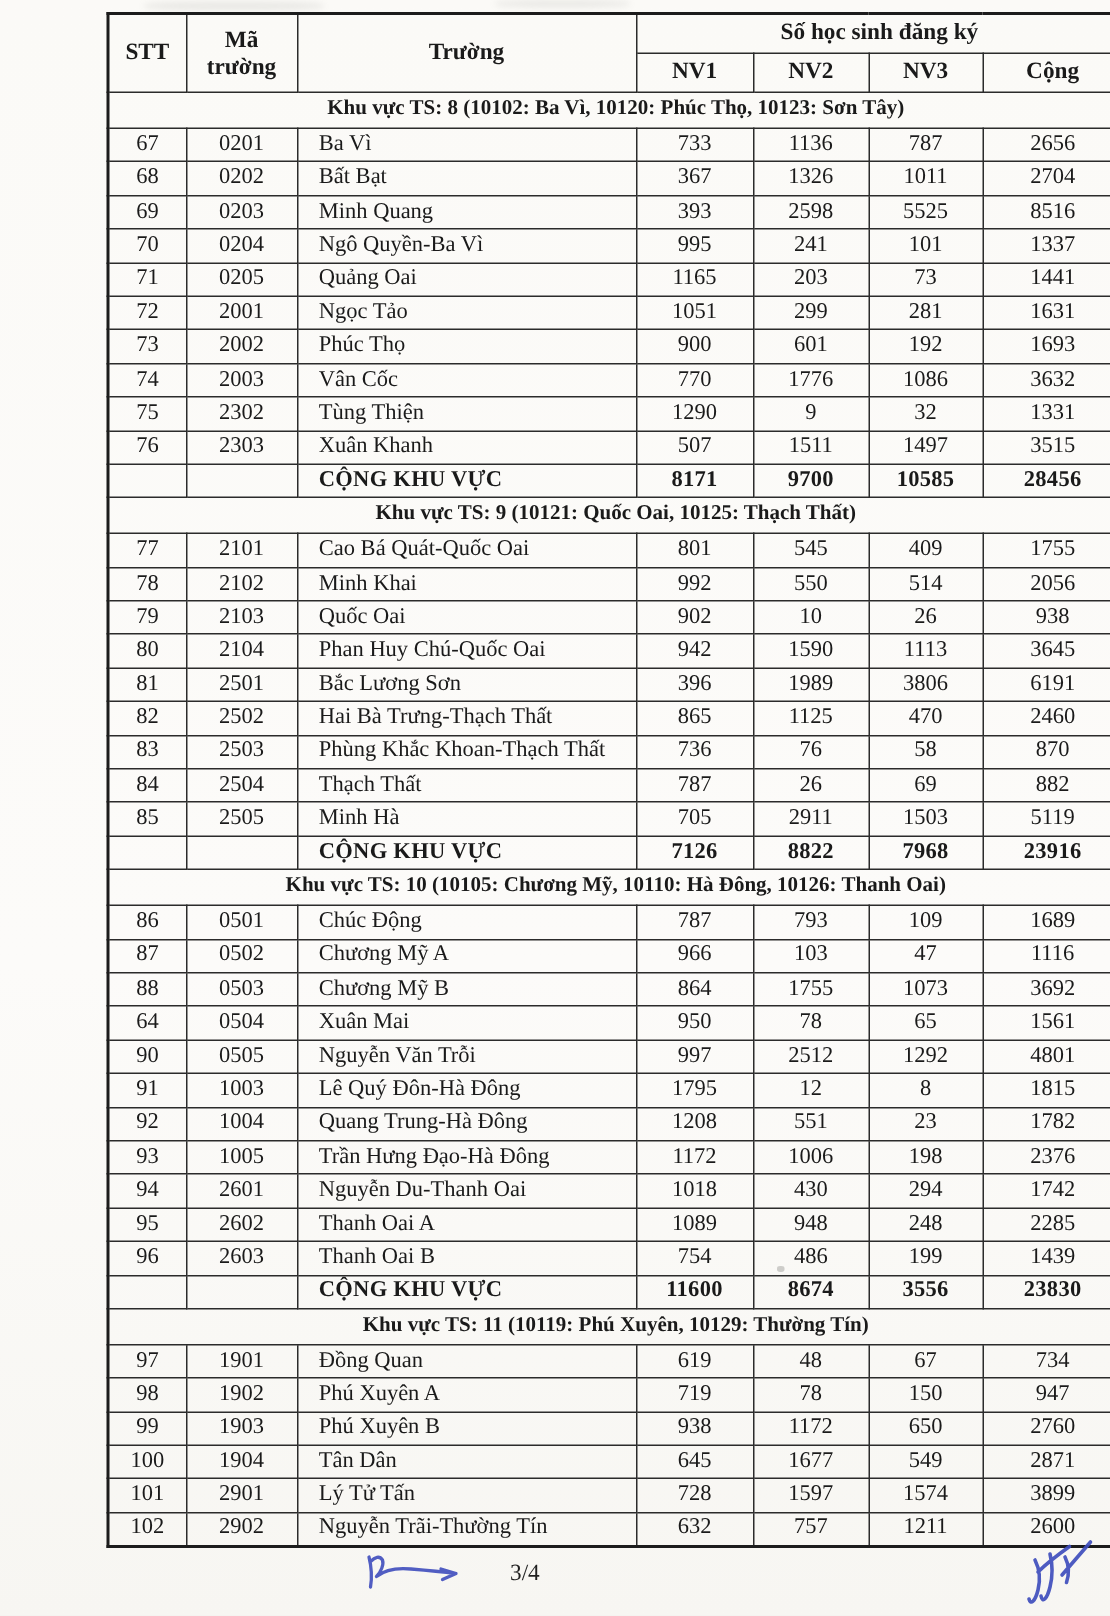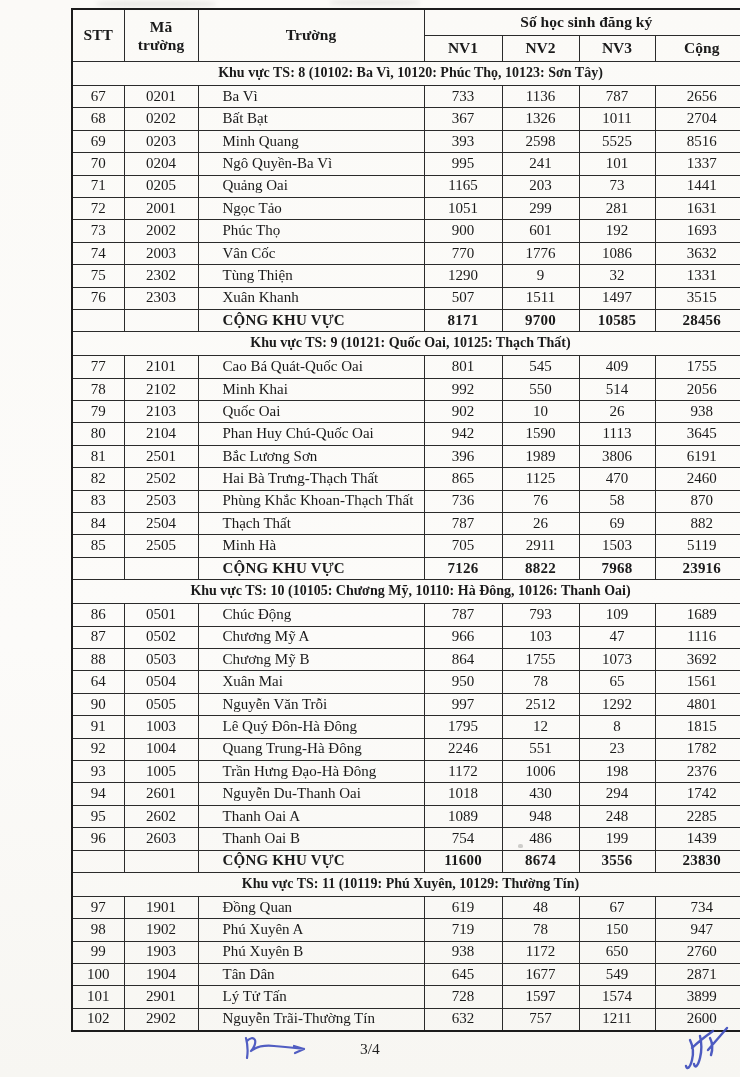"Ba Vì" .report-table td.school-name { padding-left: 24px -> 14px }
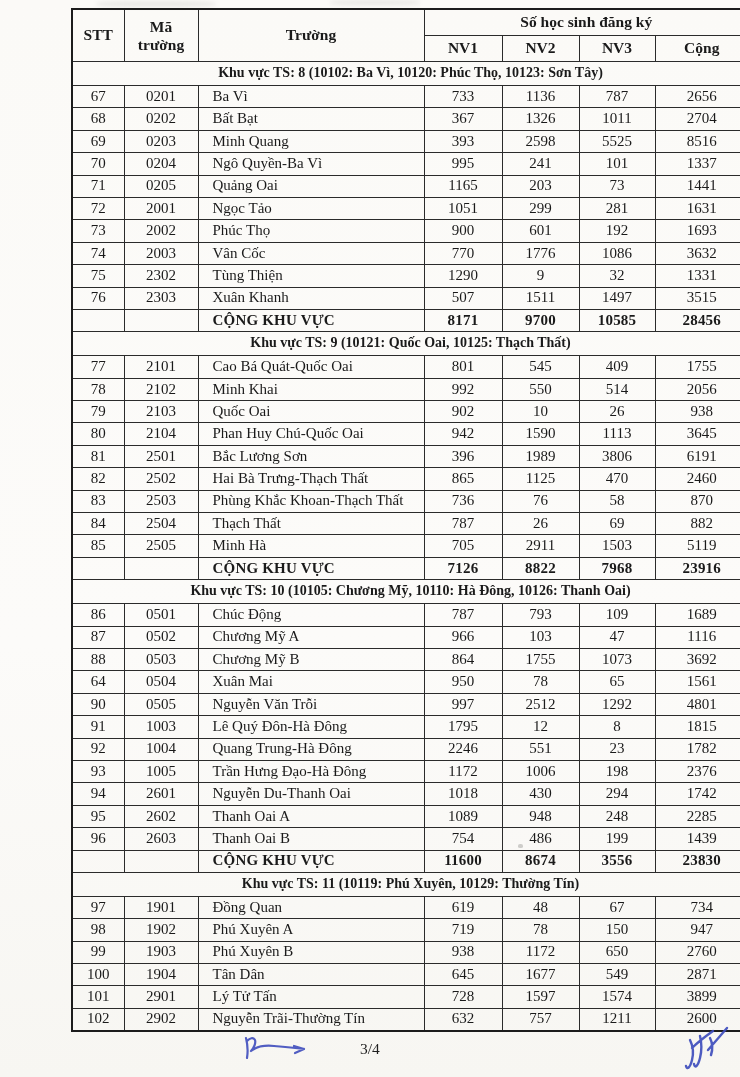"2246" td { text: 2246 -> 1208 }
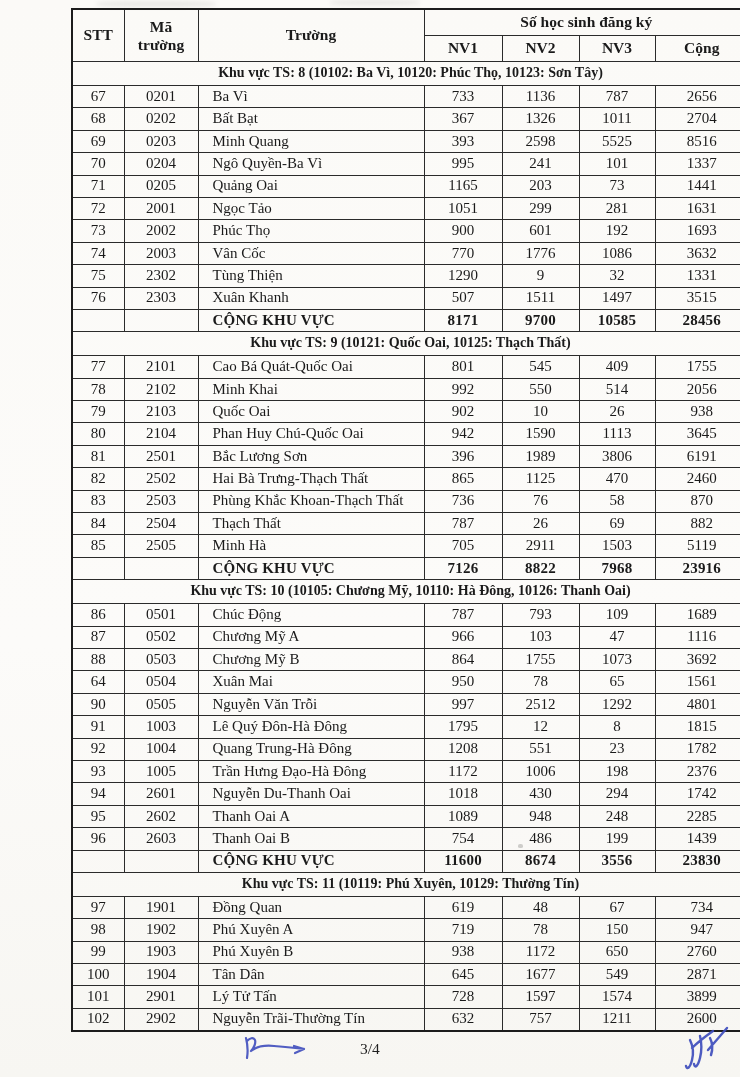"3/4" .footer-pagenum { left: 360px -> 340px }
